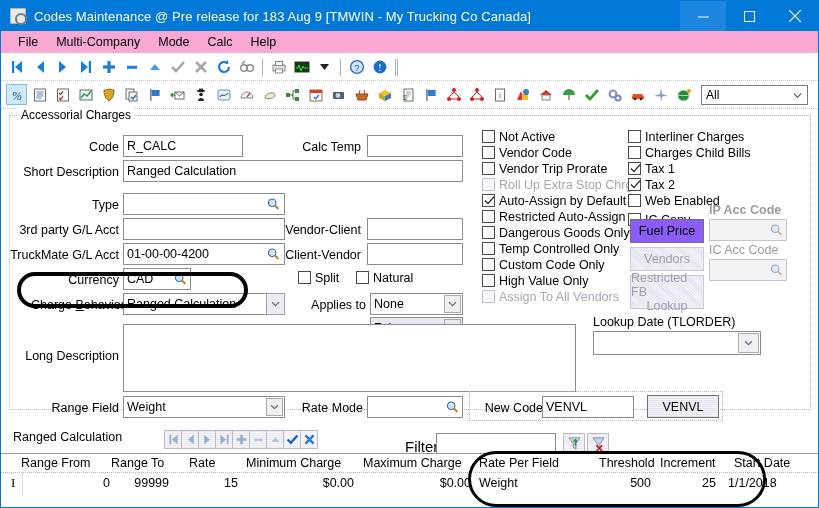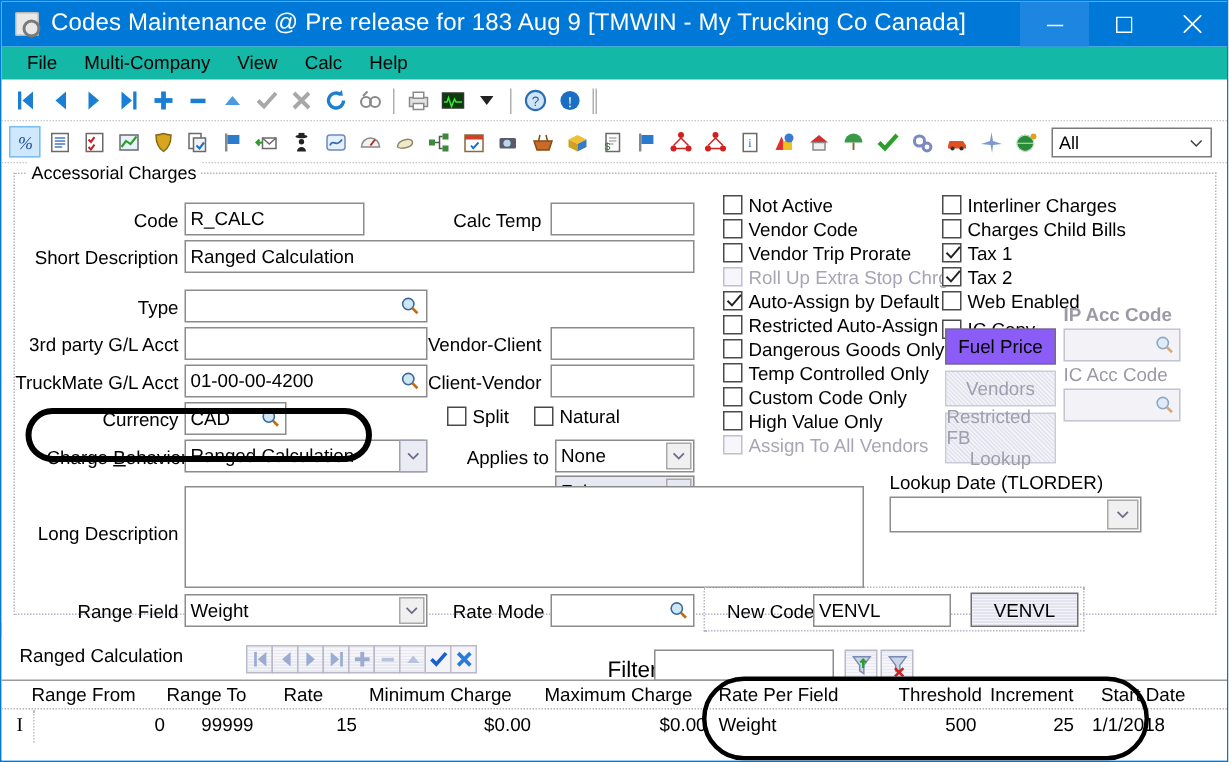"Codes Maintenance @ Pre release" .title-text { font-size: 16px -> 13px }
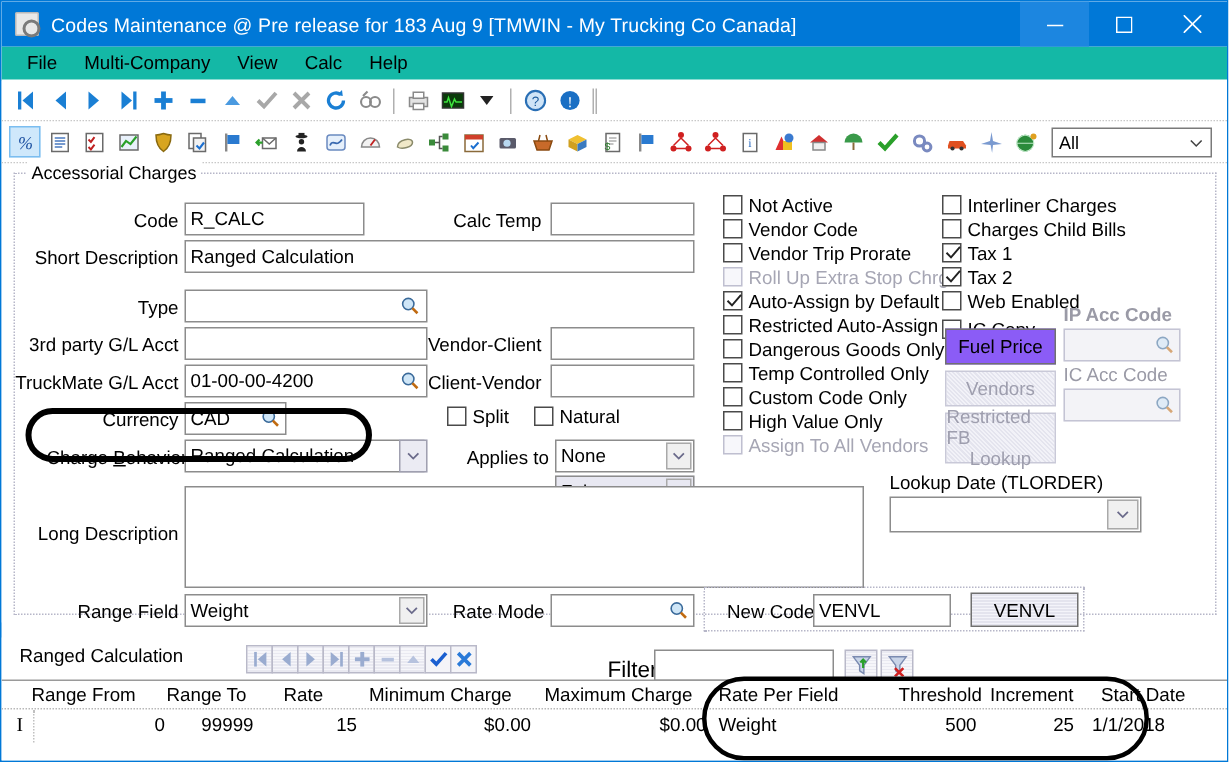"File" .menubar { background: #14b8a6 -> #f9a8d4 }
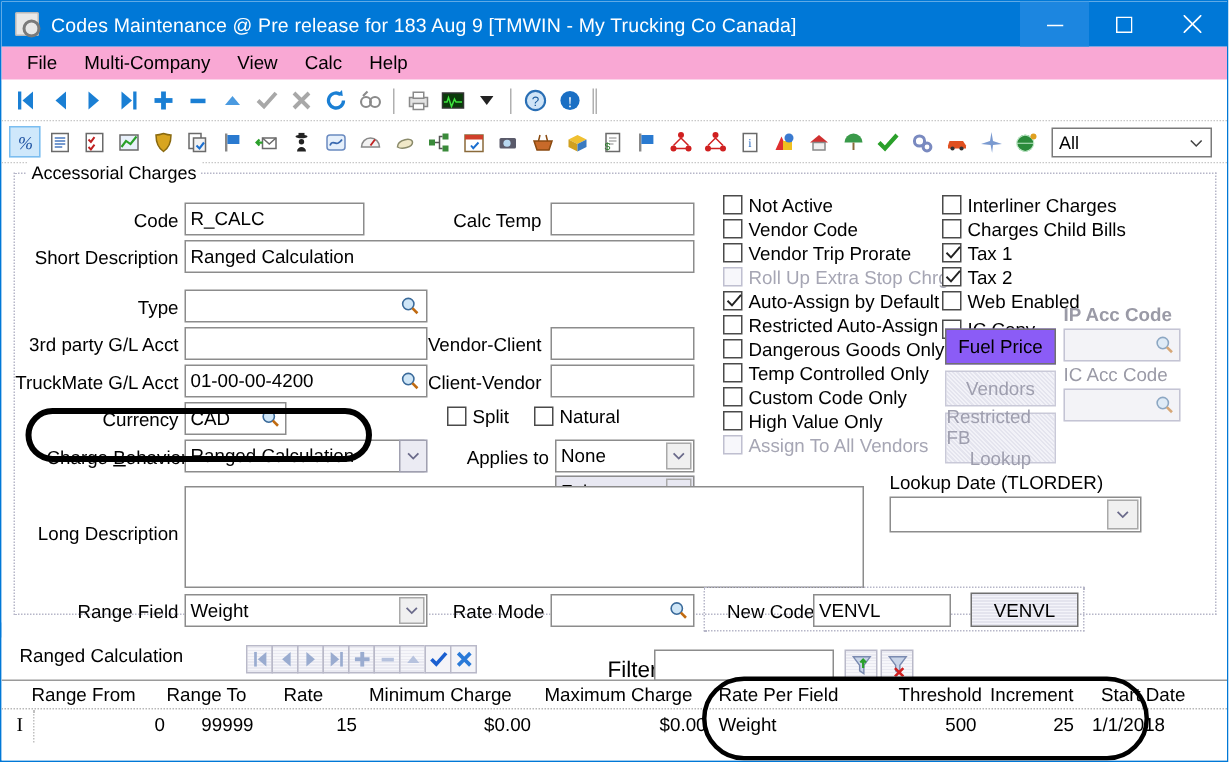"View" div.menu-item { text: View -> Mode }
